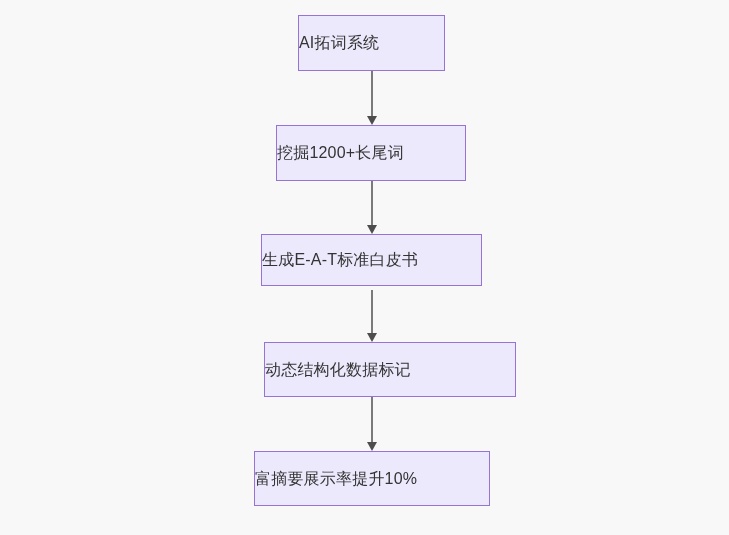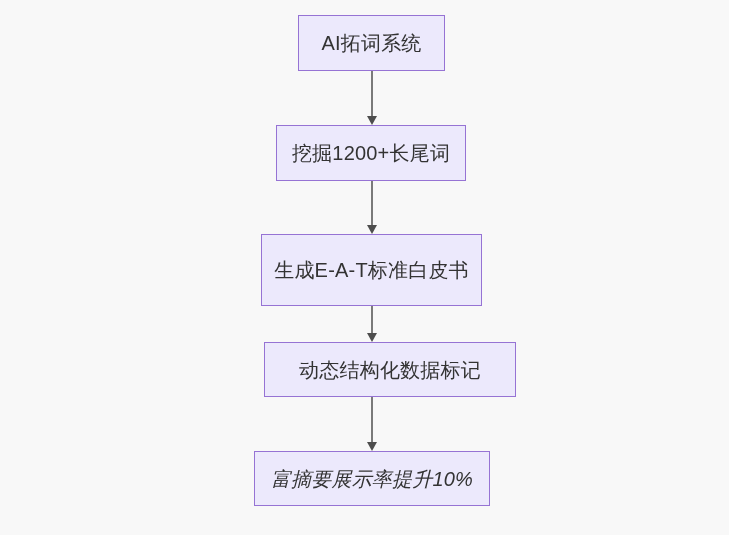"AI拓词系统" .node { font-size: 20px -> 16px; justify-content: center -> none }
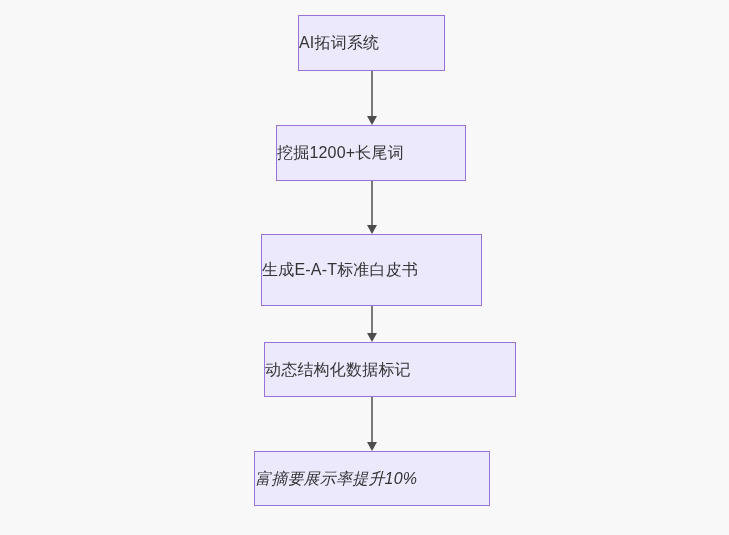"生成E-A-T标准白皮书" div.node { height: 72px -> 52px }
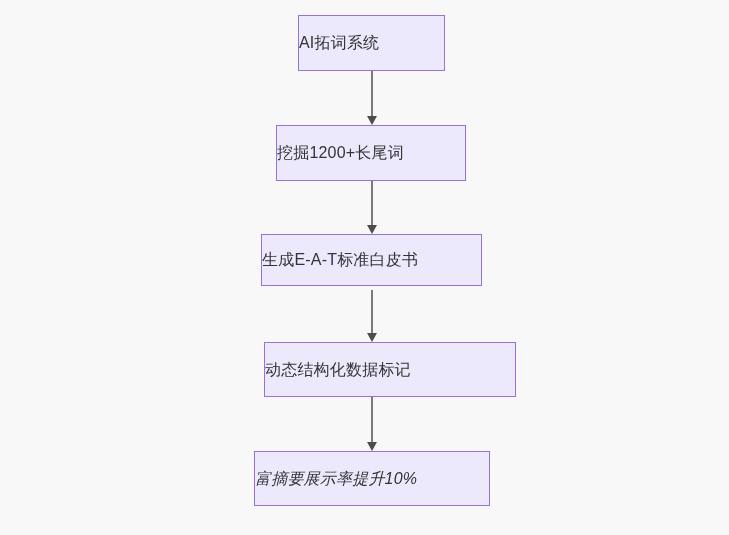"富摘要展示率提升10%" div.node { font-style: italic -> none }
